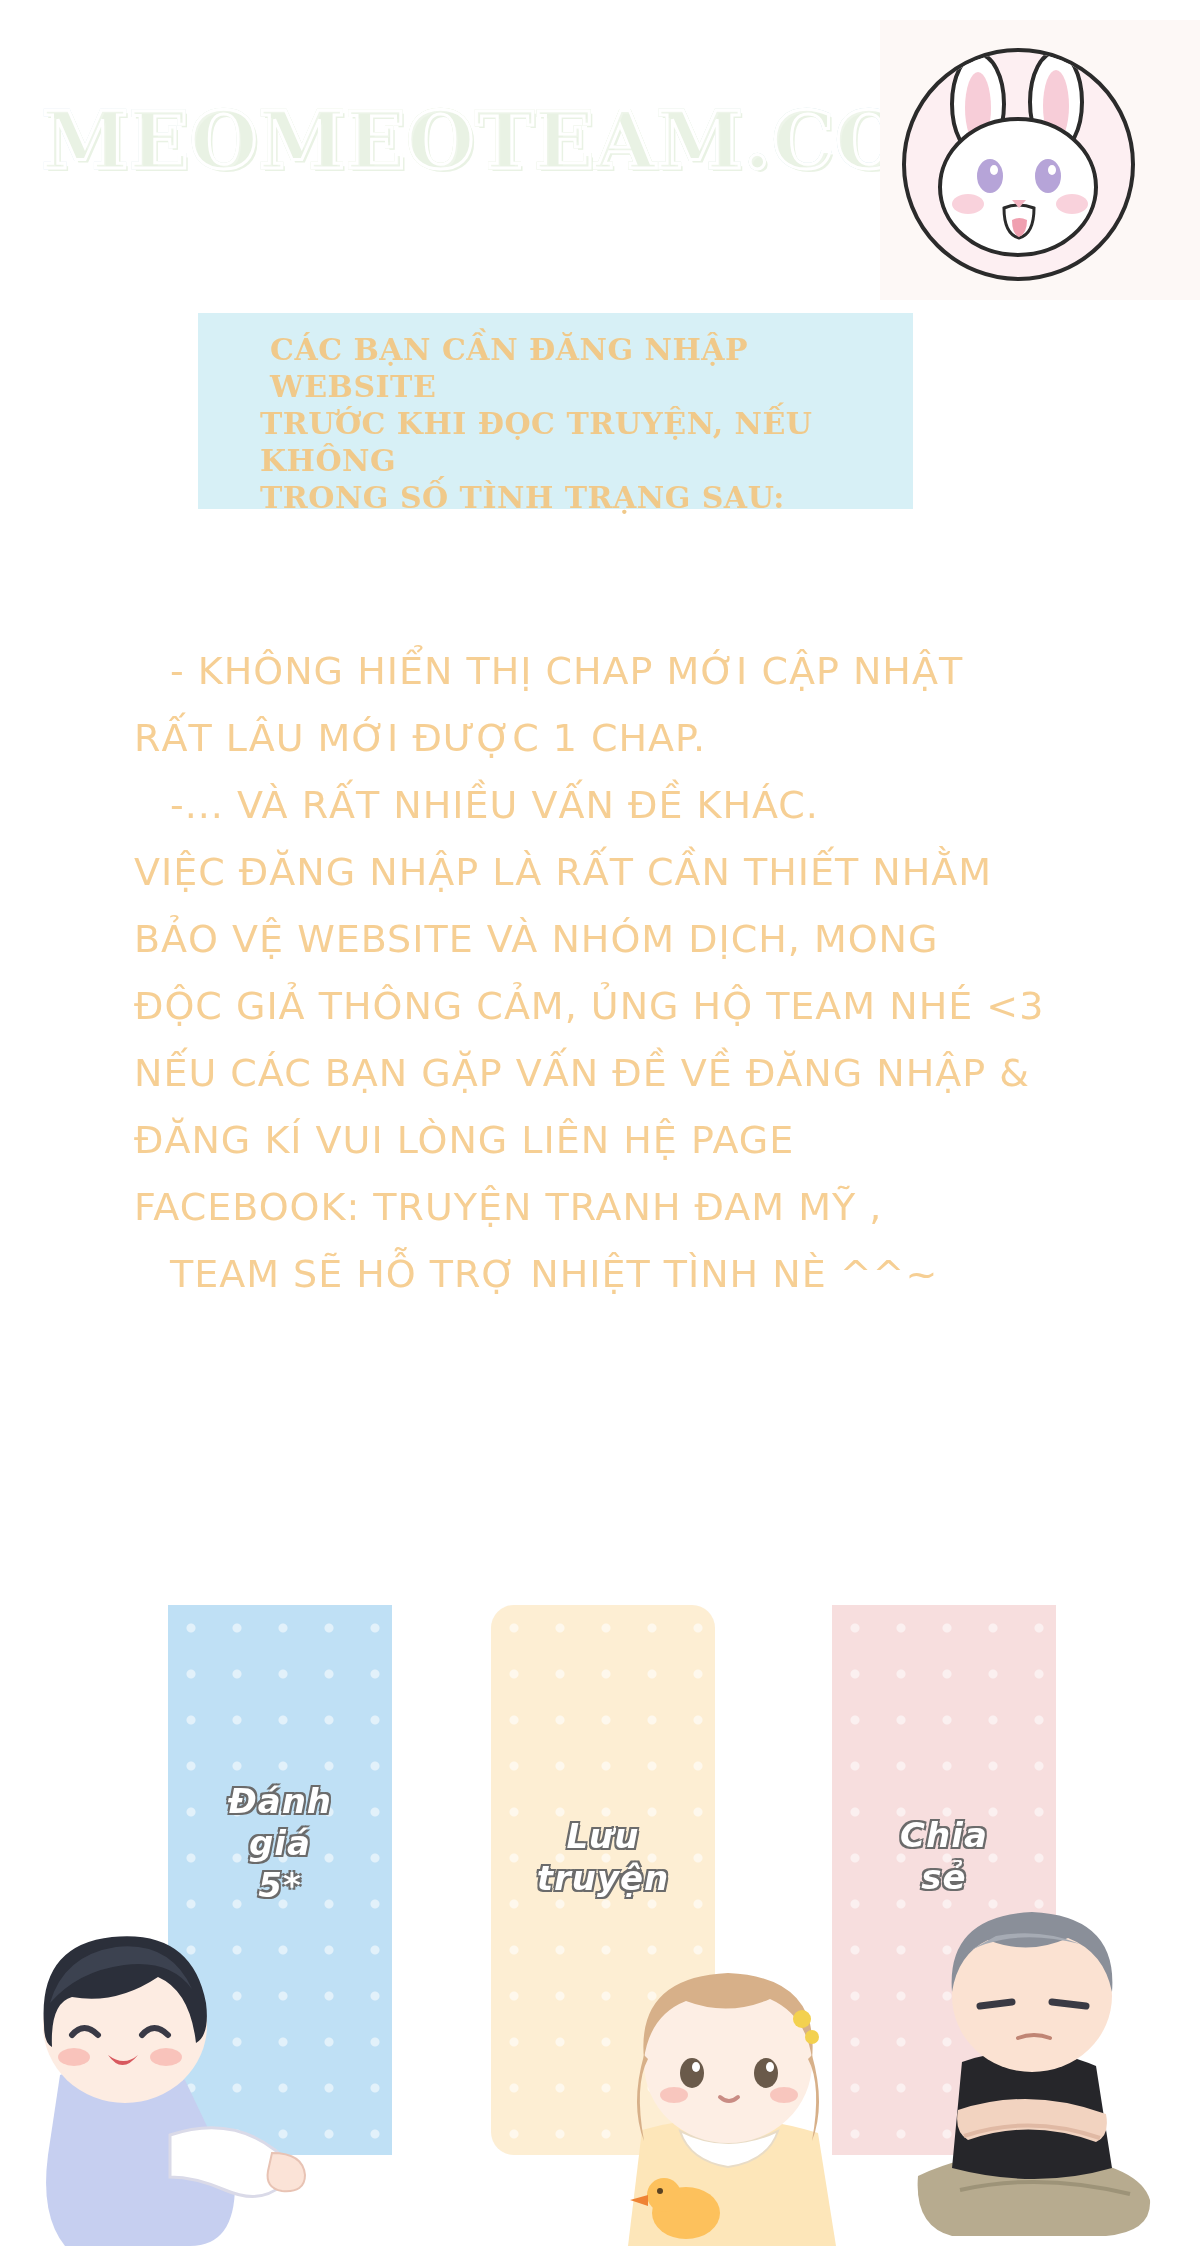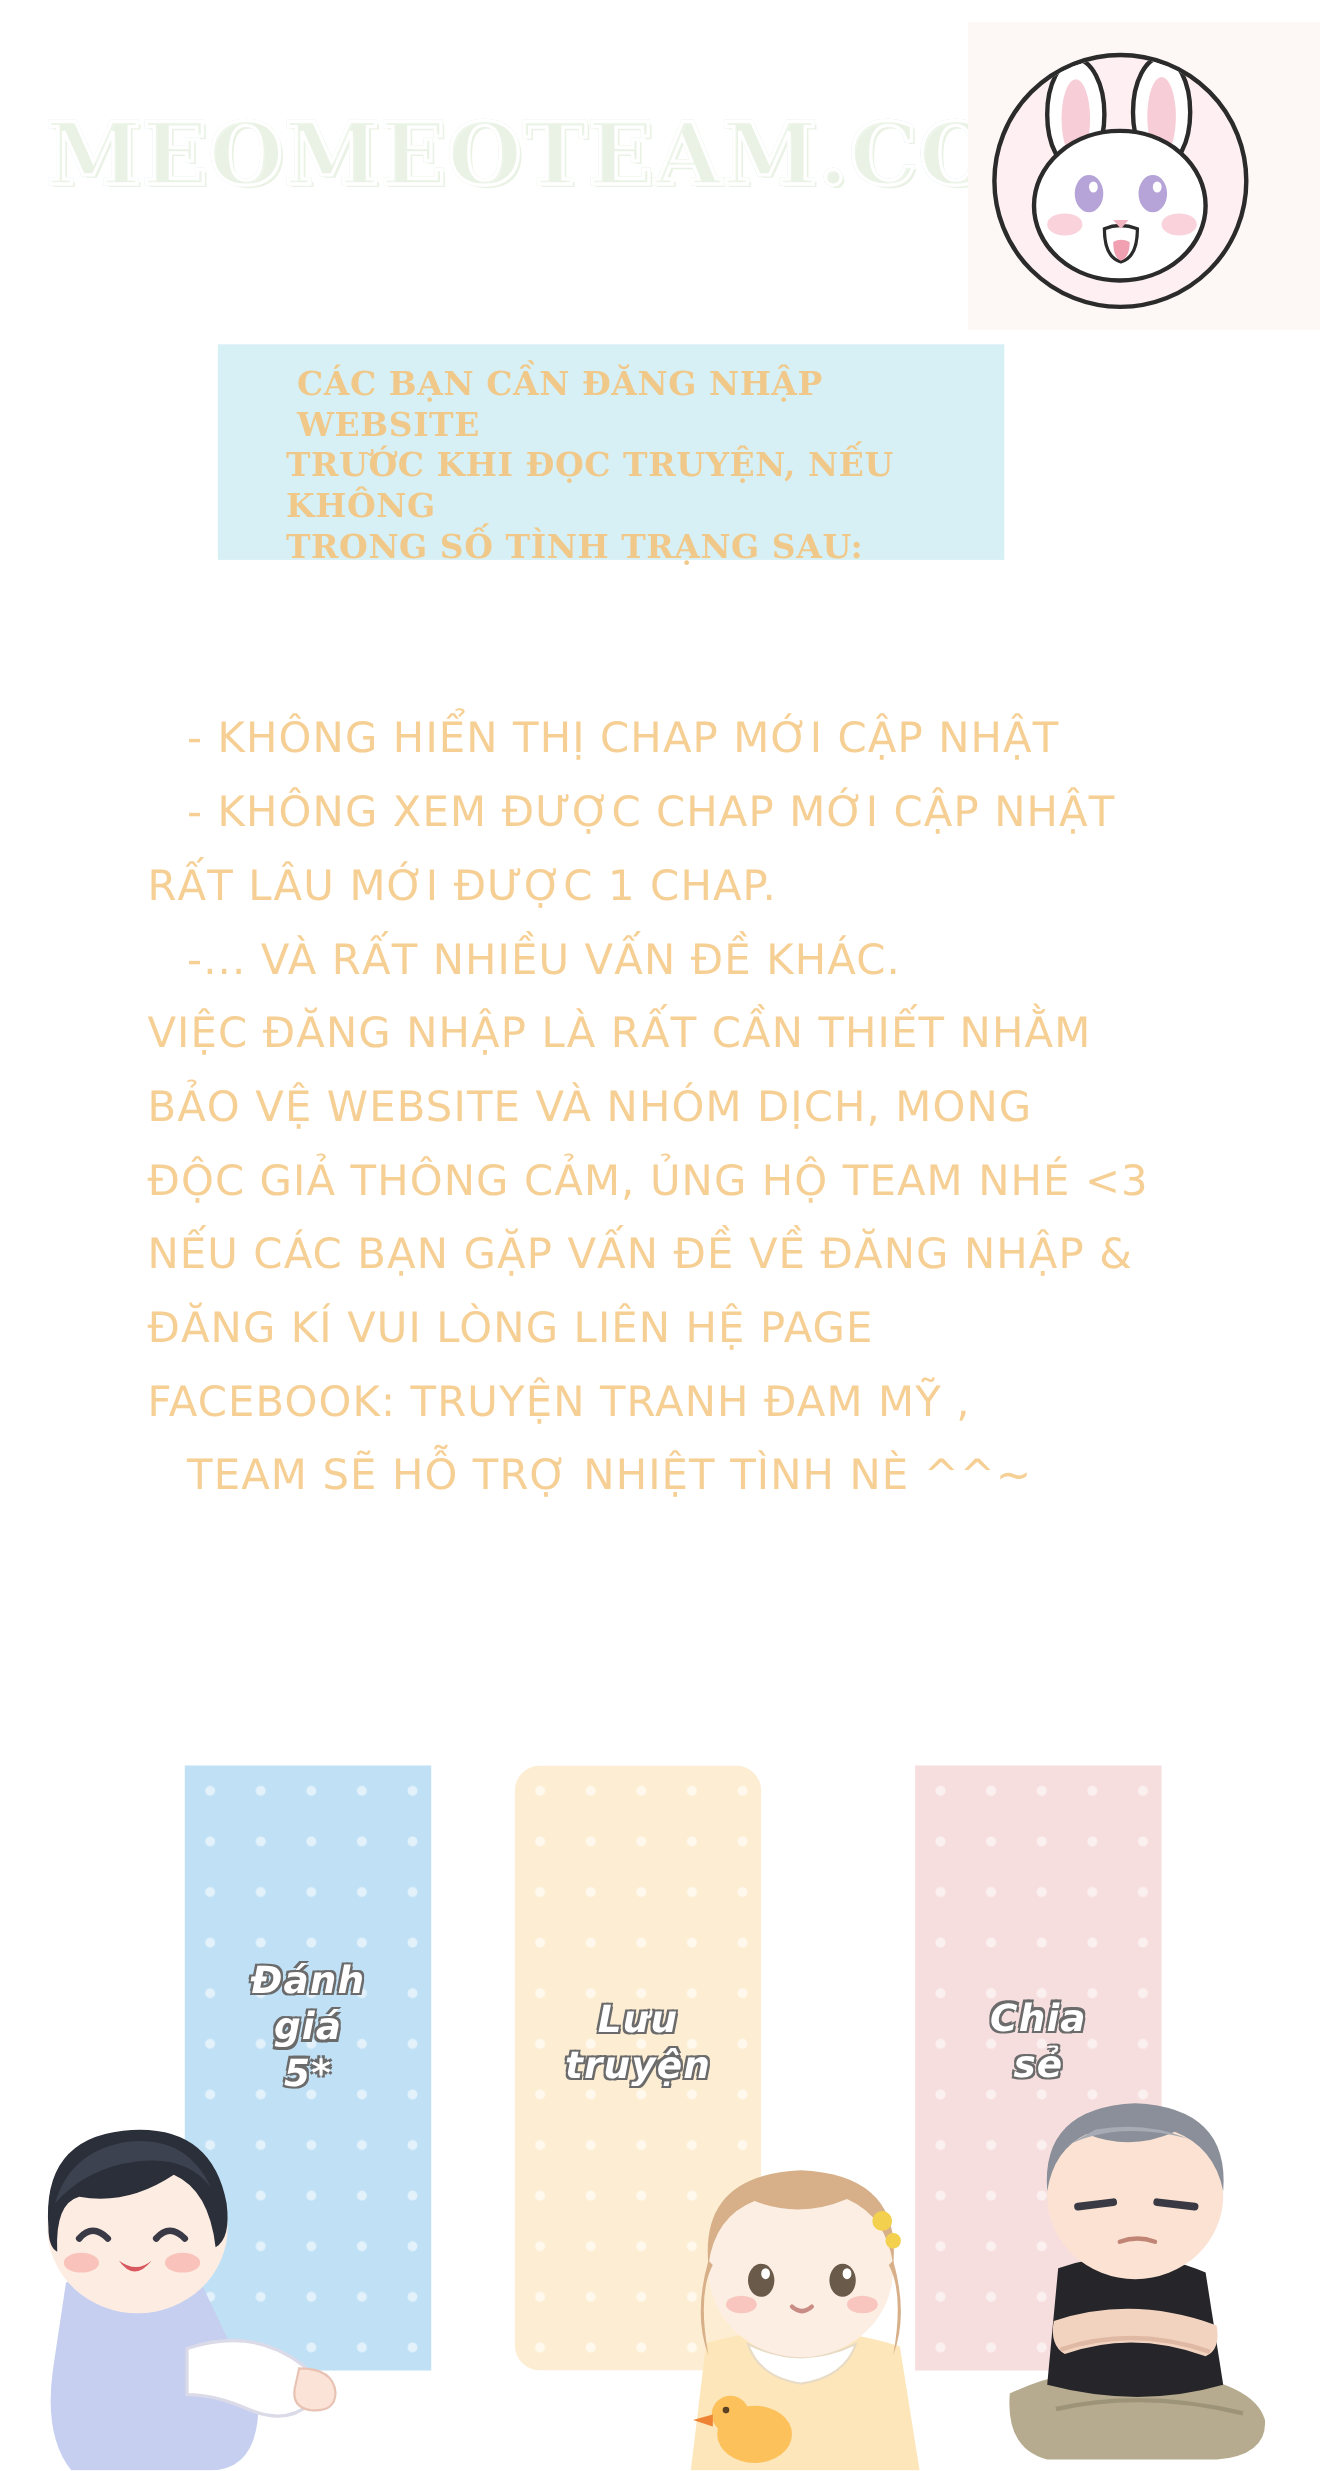"- KHÔNG XEM ĐƯỢC CHAP" p.indent { html: <p>- KHÔNG XEM ĐƯỢC CHAP MỚI CẬP NHẬT</p> -> none }
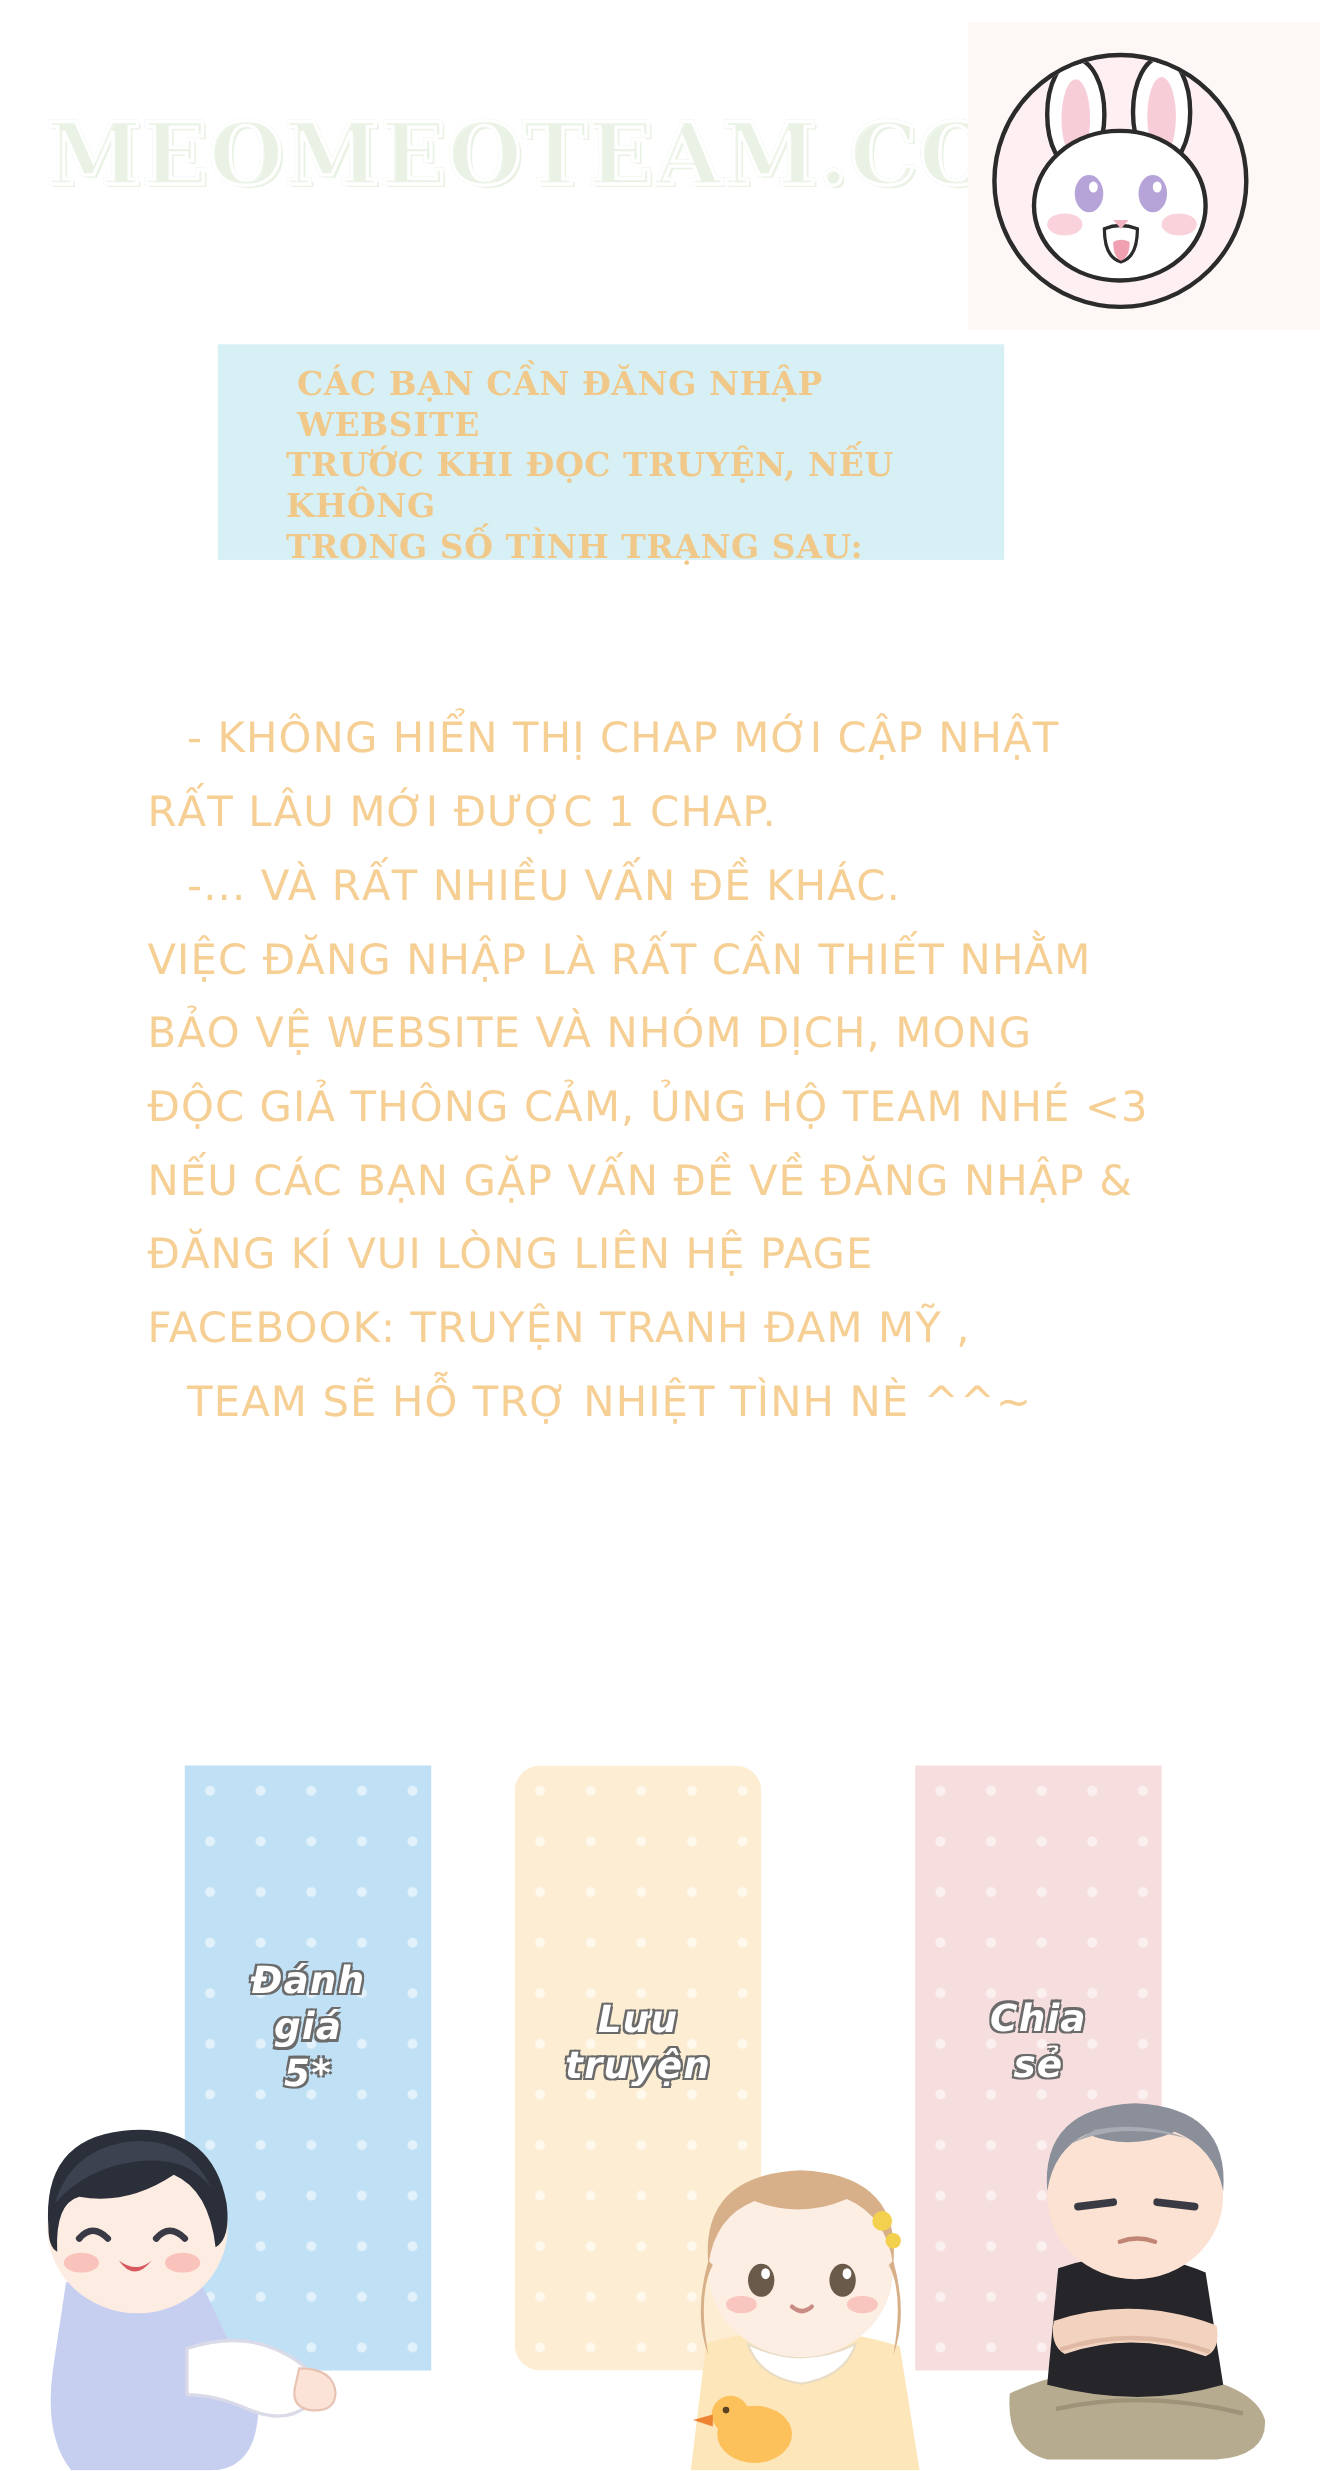"Lưu" #card-save { left: 468px -> 491px }
